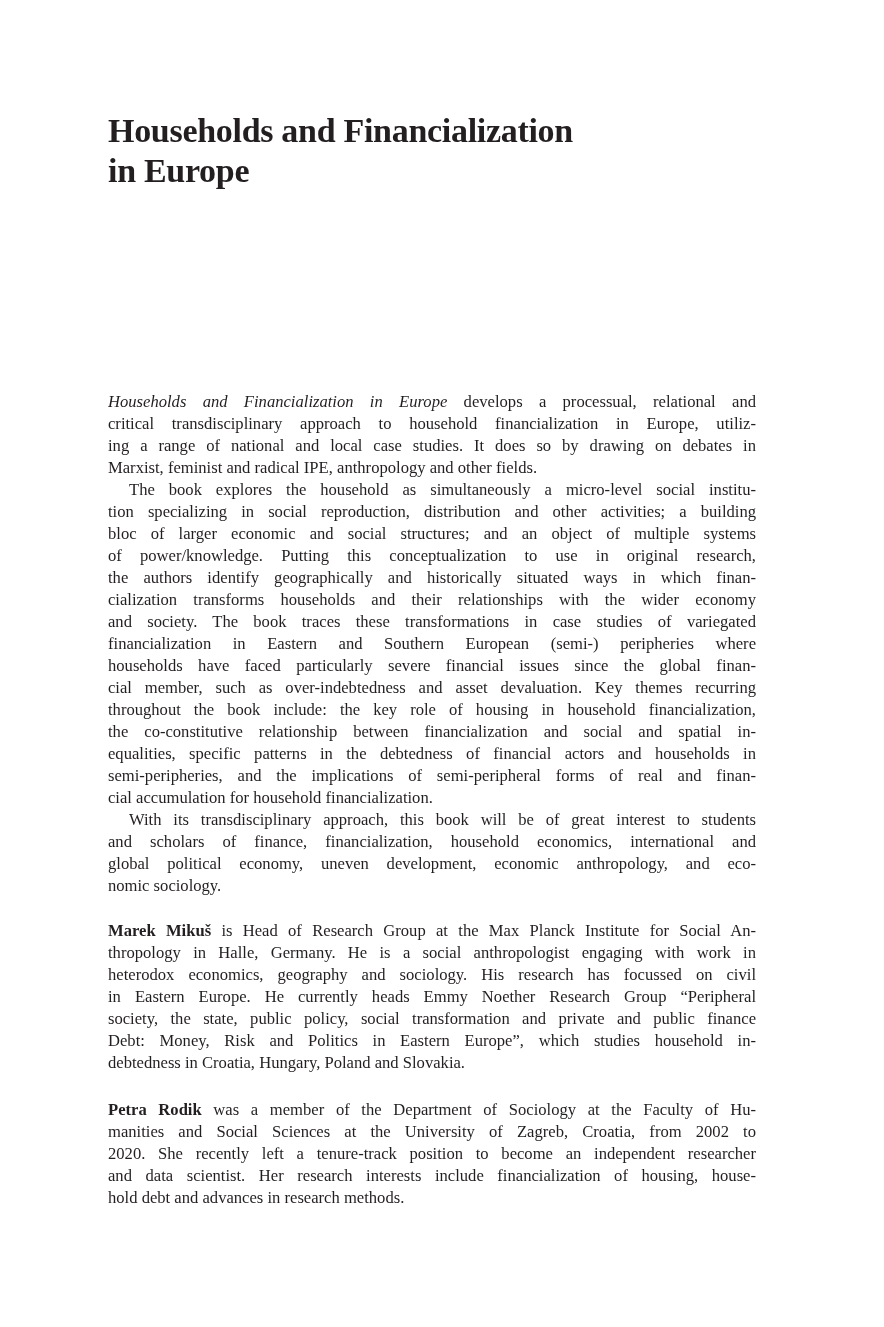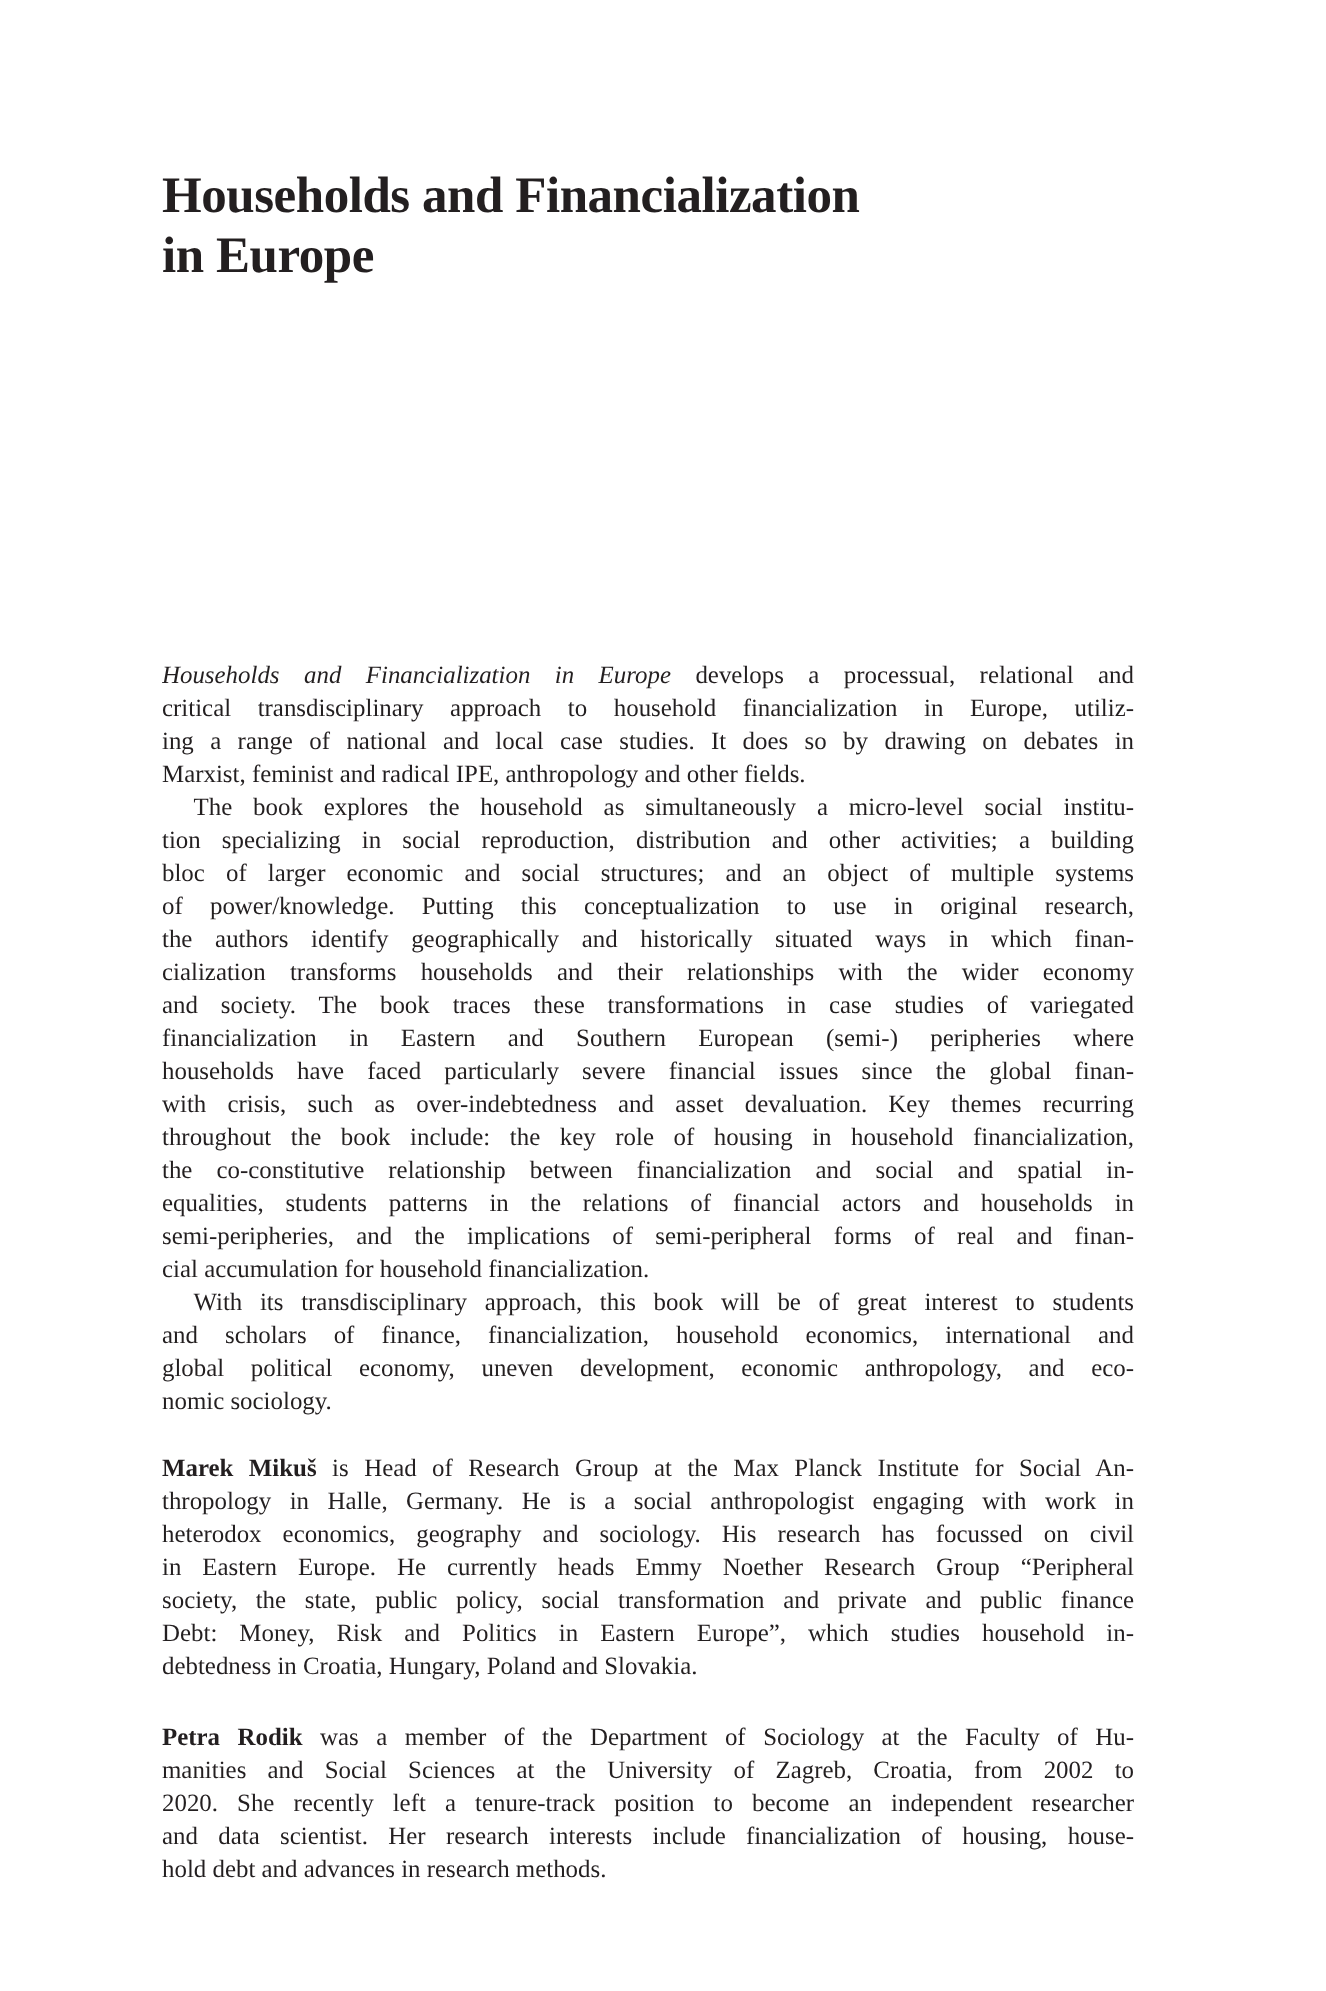"Households and Financialization in" .text-block { margin-top: 48px -> none }
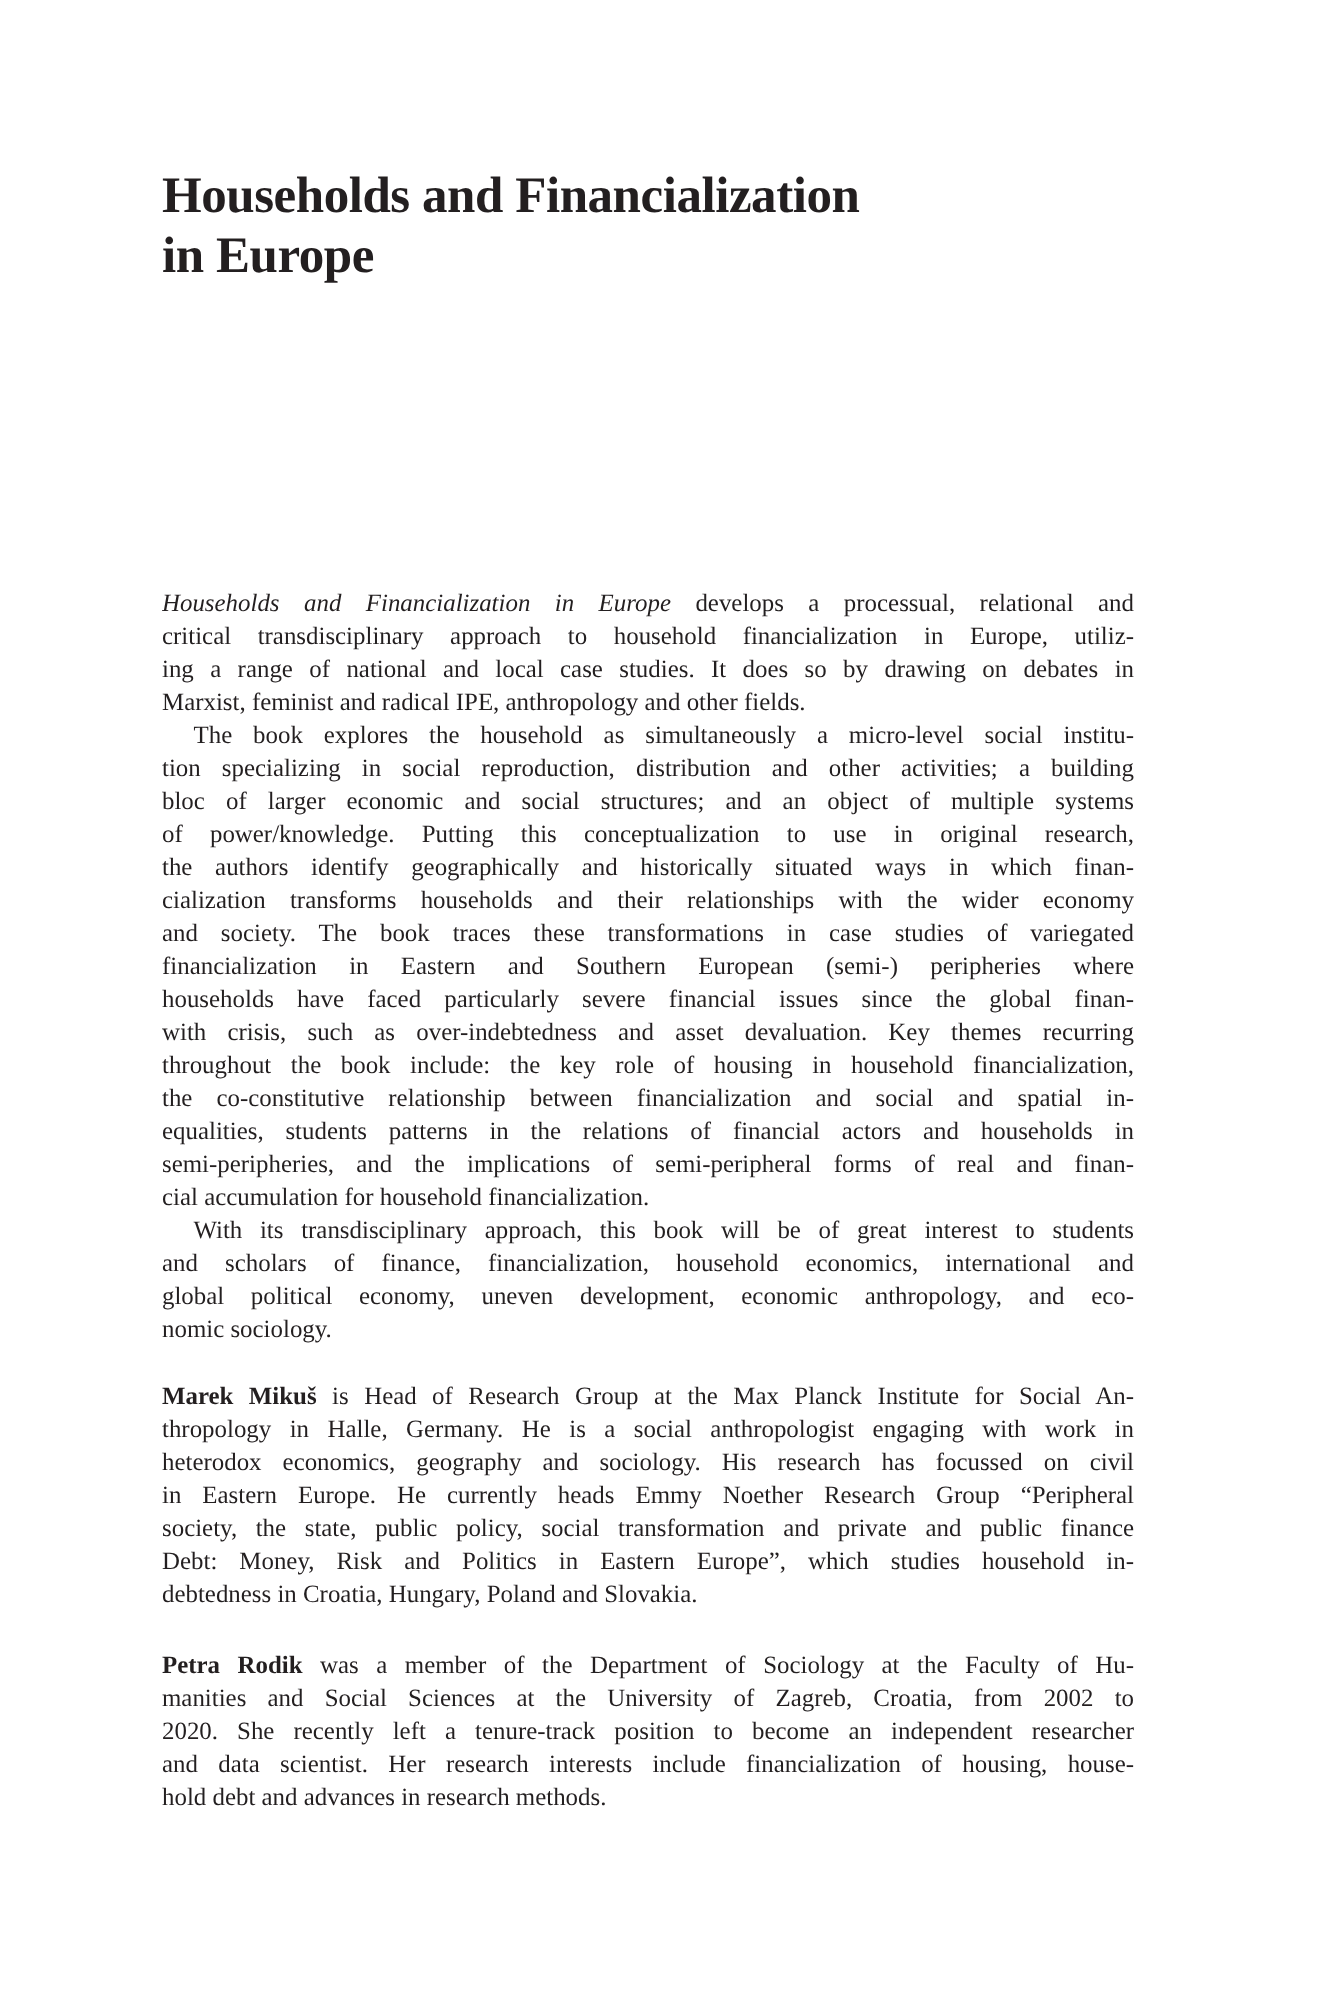"with crisis, such as over-indebtedness" span.line { text: with crisis -> cial member }
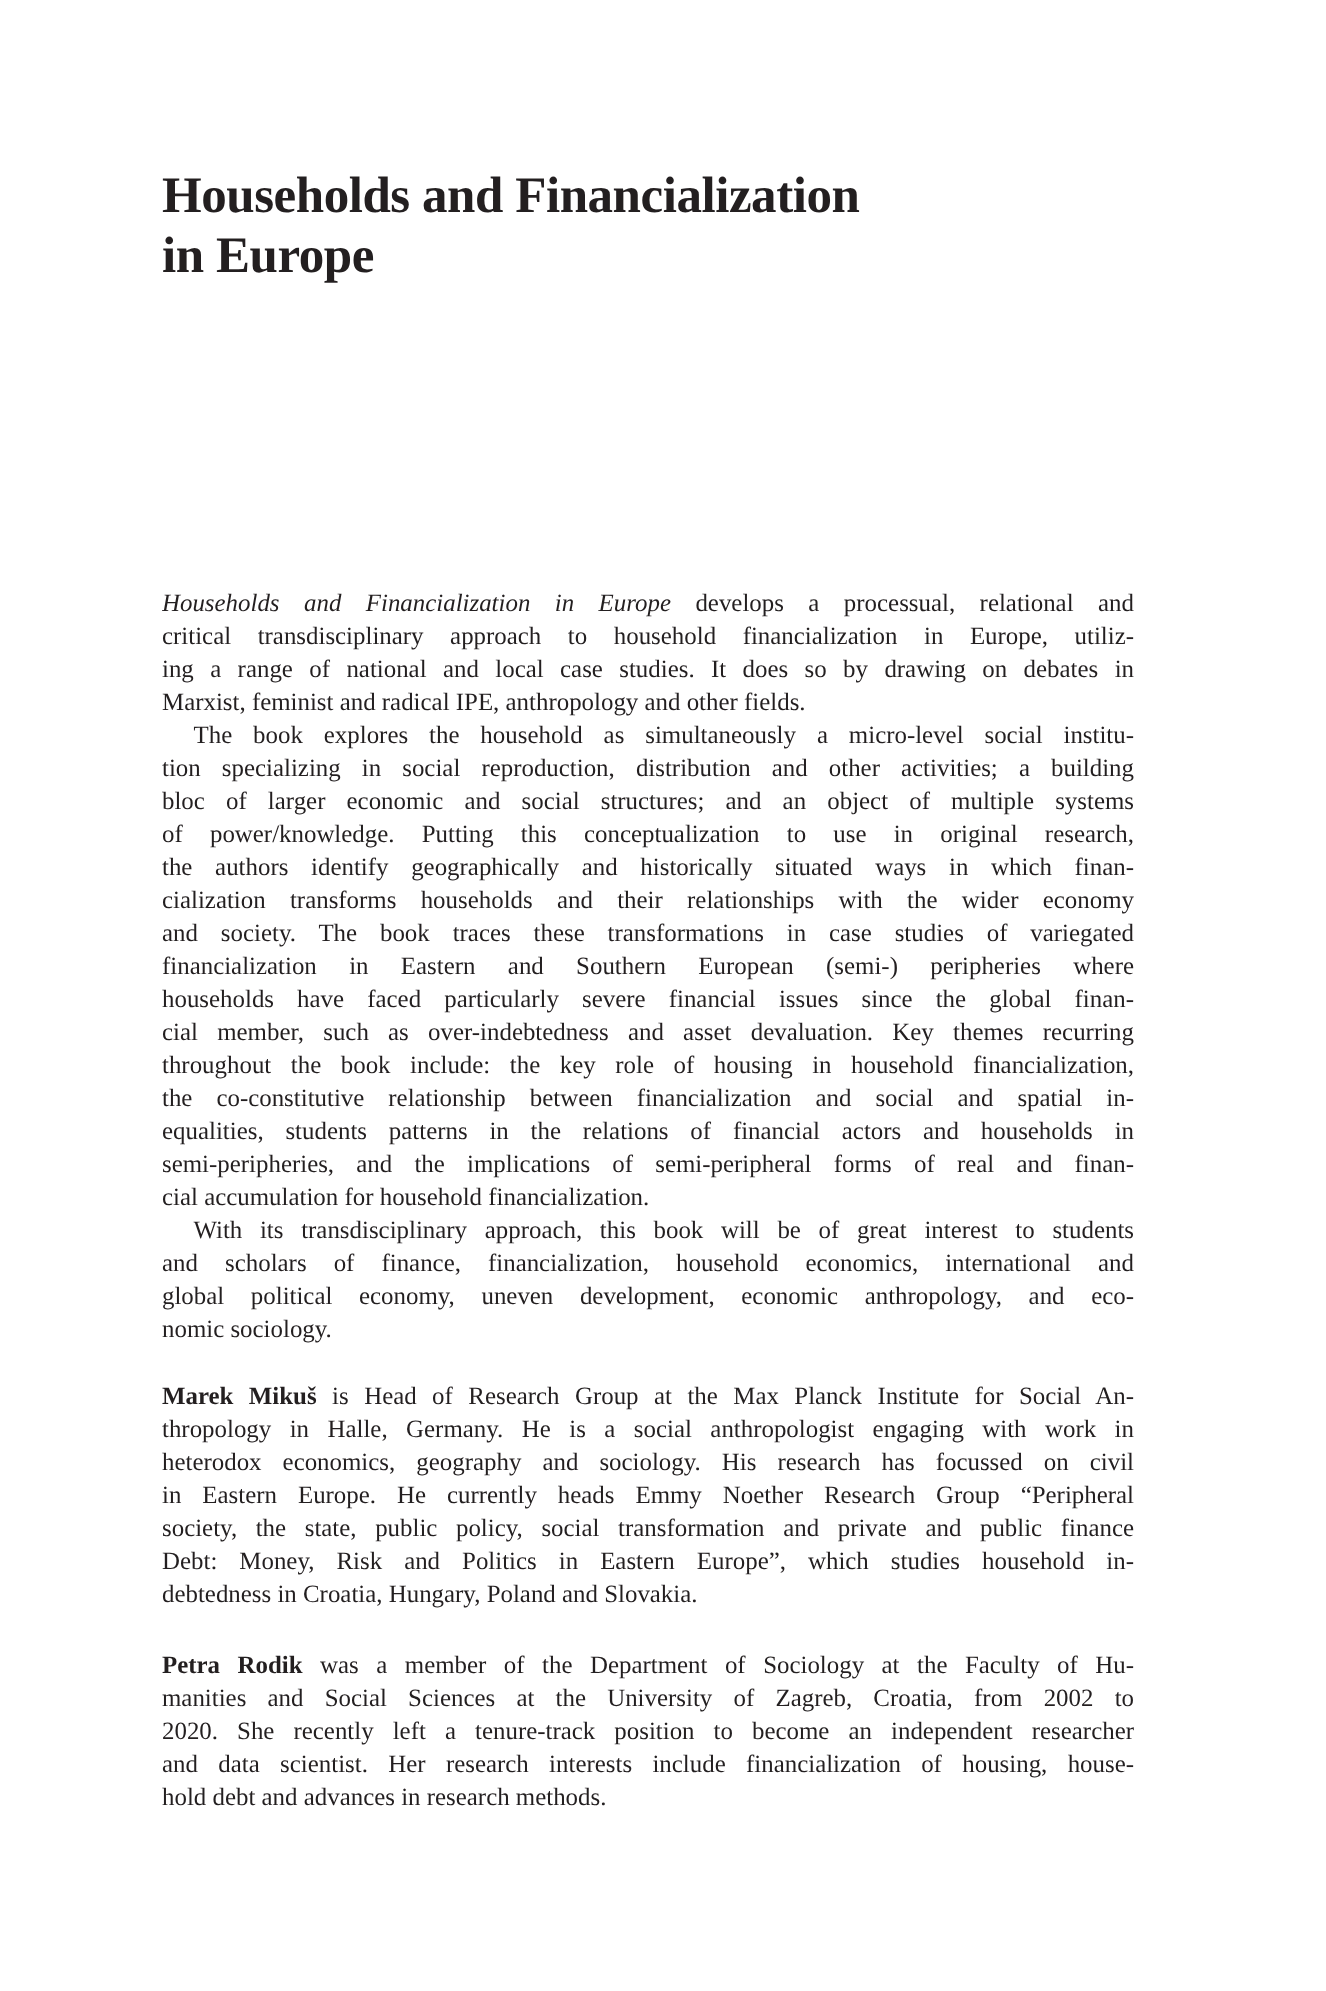"equalities, students patterns in the" span.line { text: students patterns in the relations -> specific patterns in the debtedness }
